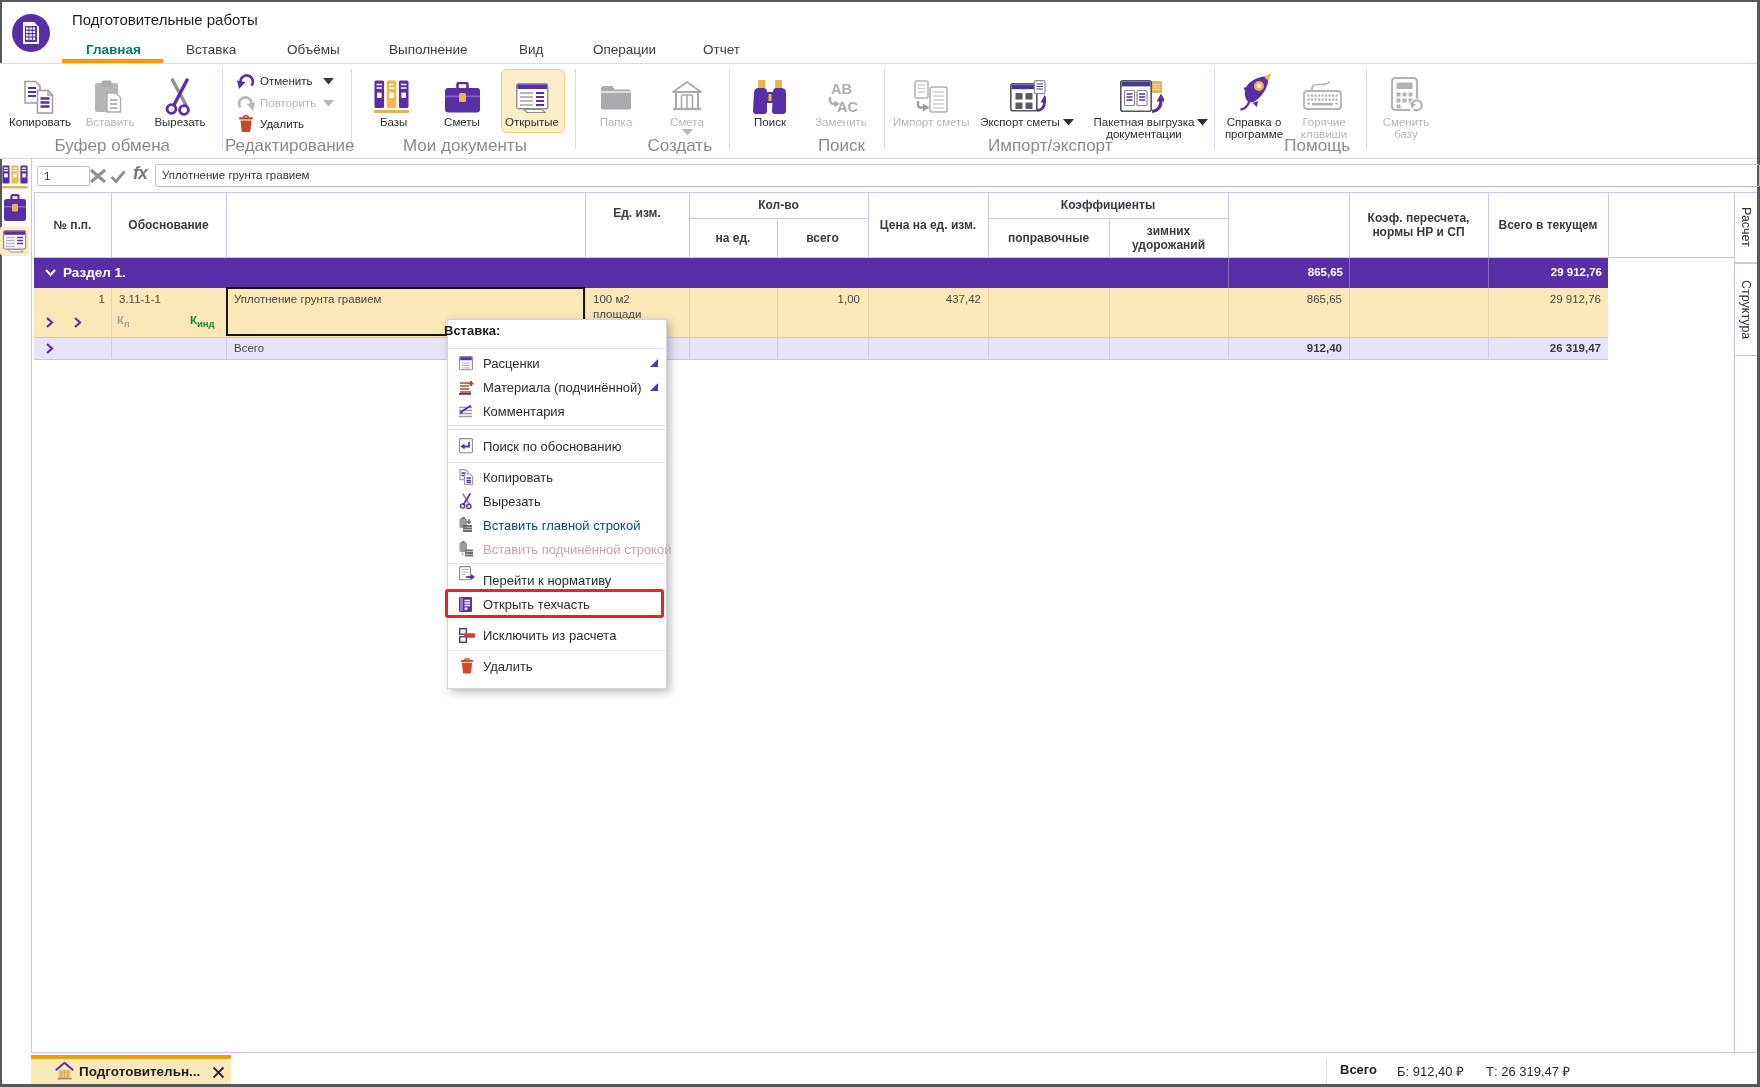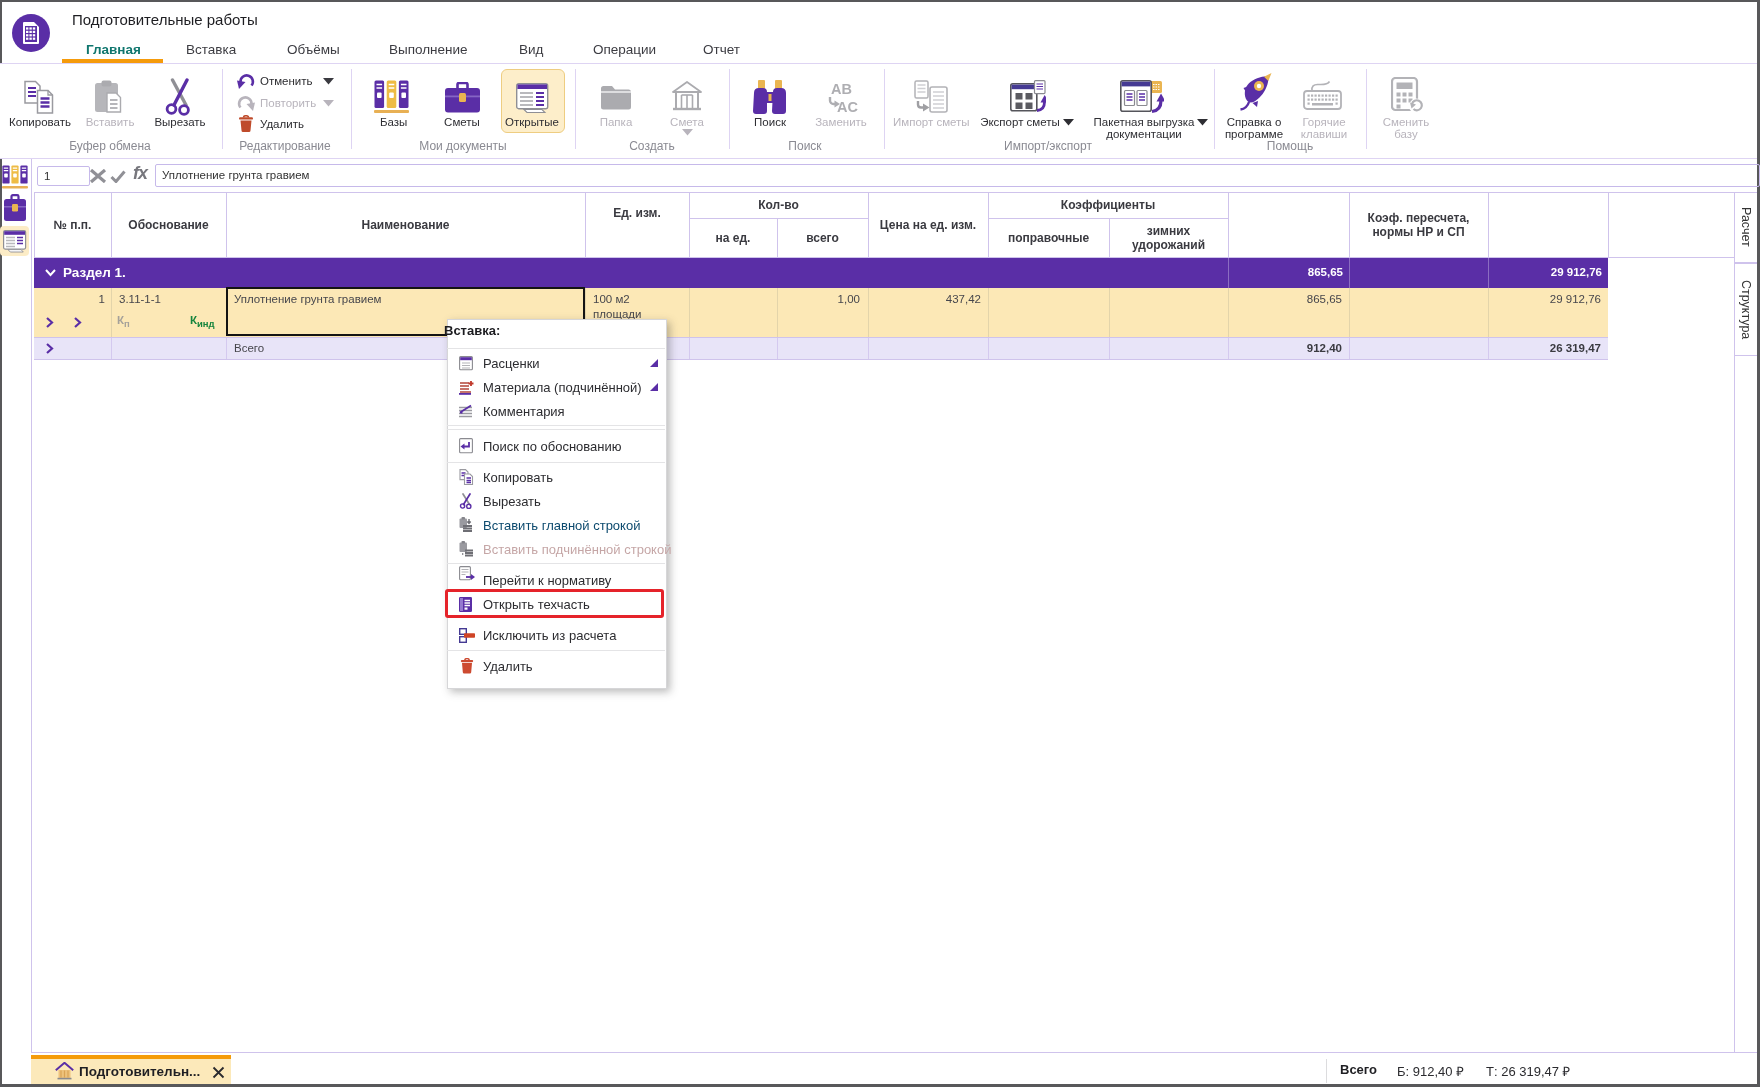"Буфер обмена" .glbl { font-size: 12px -> 17px; text-align: center -> right }
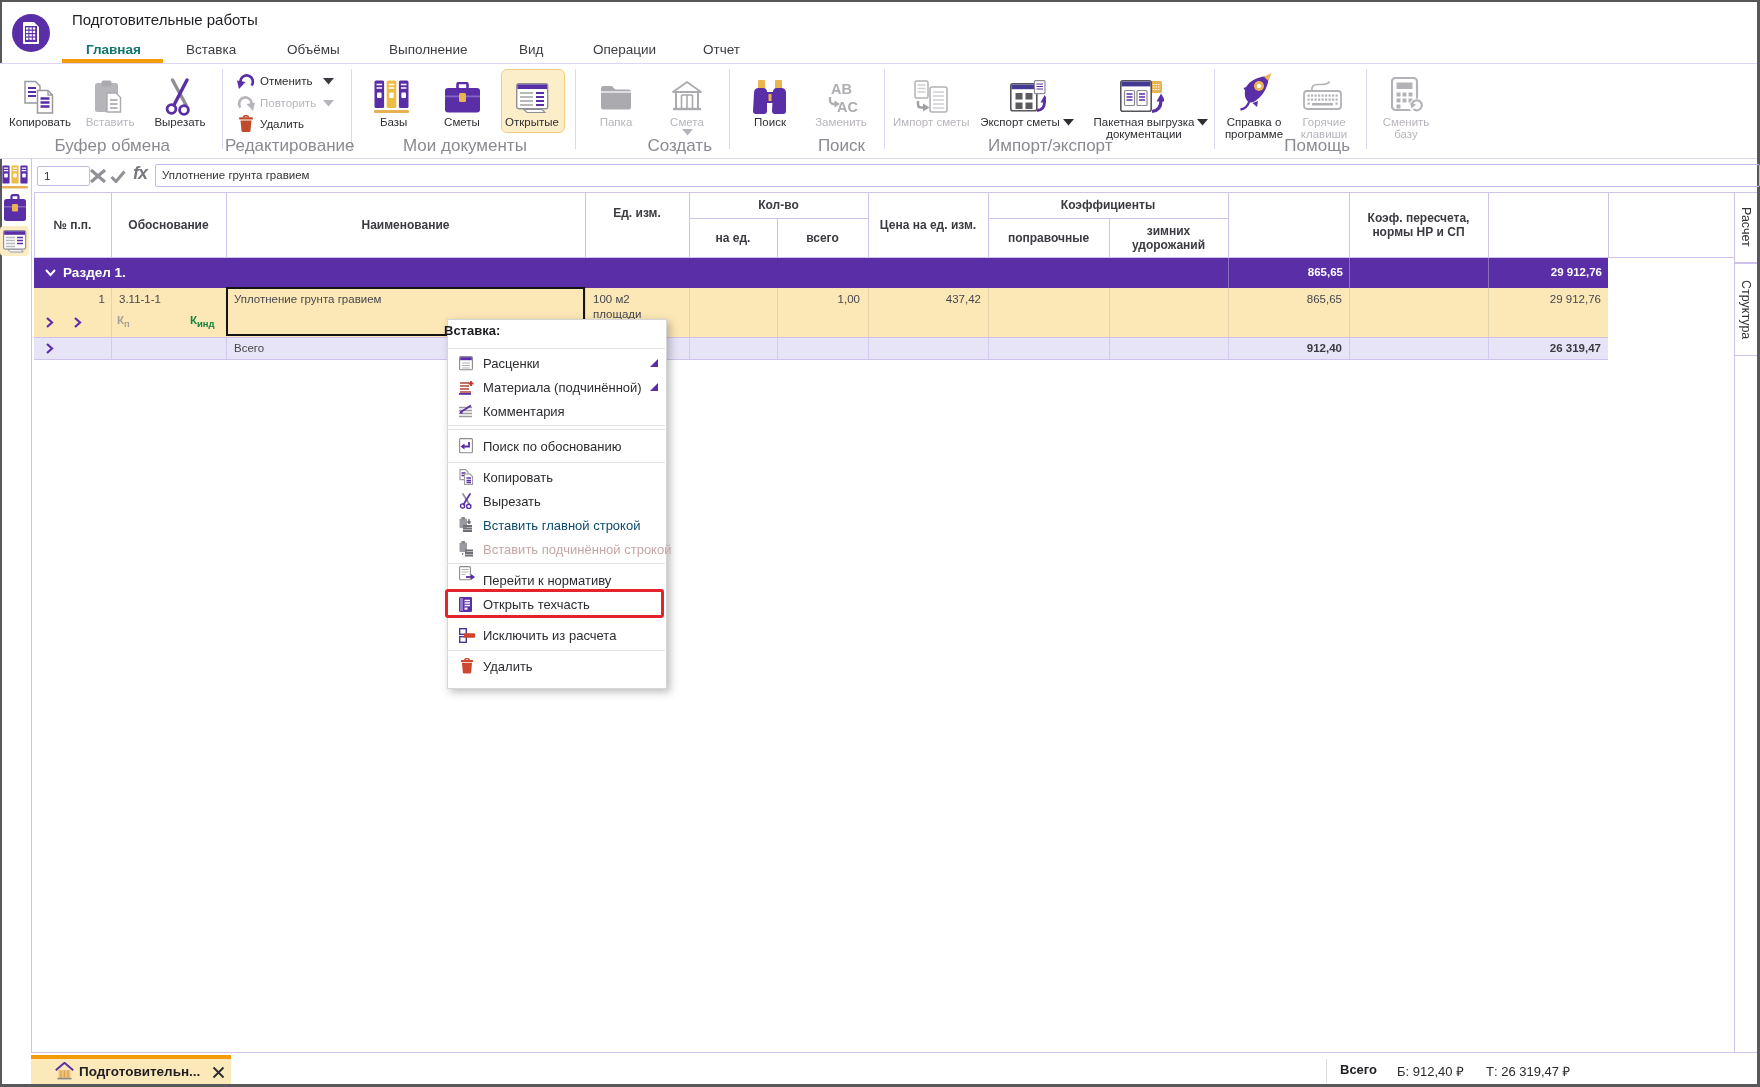"Наименование" div.hcell { html: <div>Наименование</div> -> none }
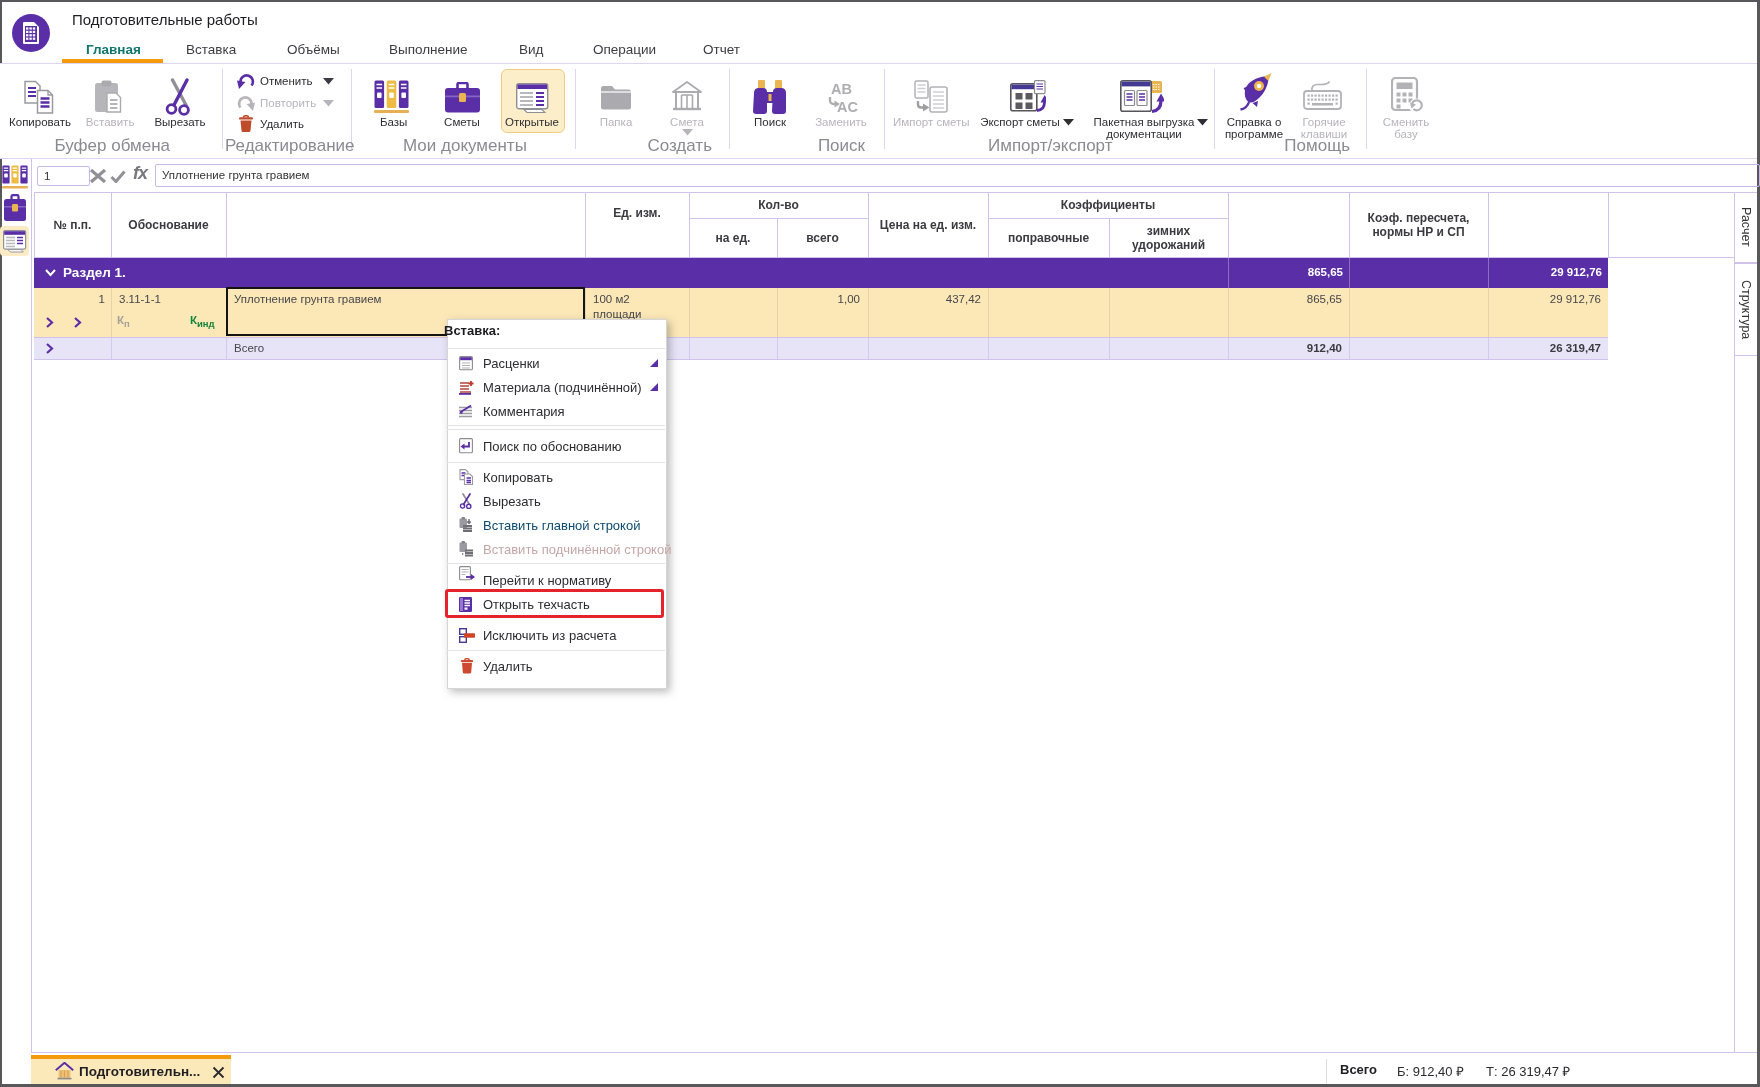"Всего в текущем" div.hcell { html: none -> <div>Всего в текущем</div> }
